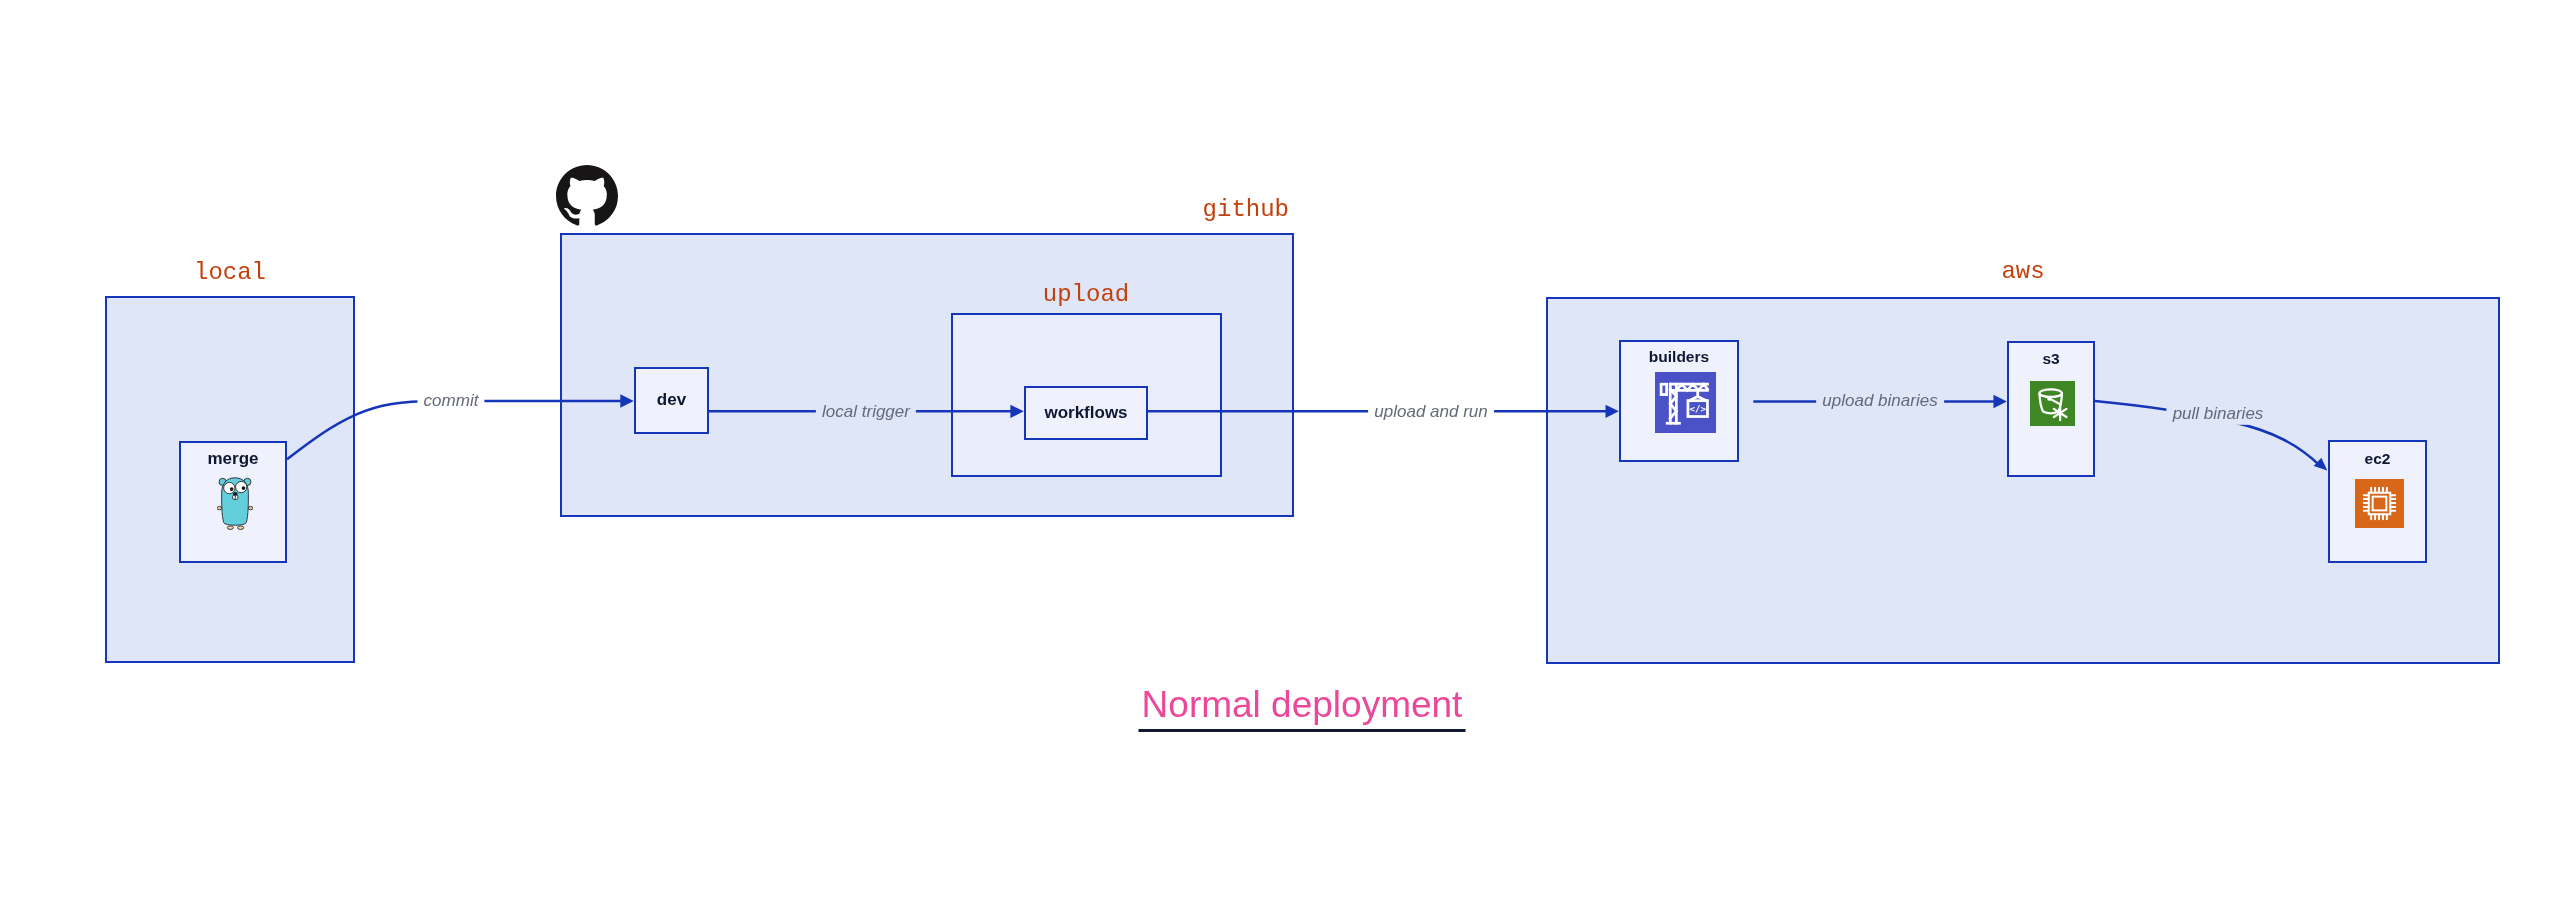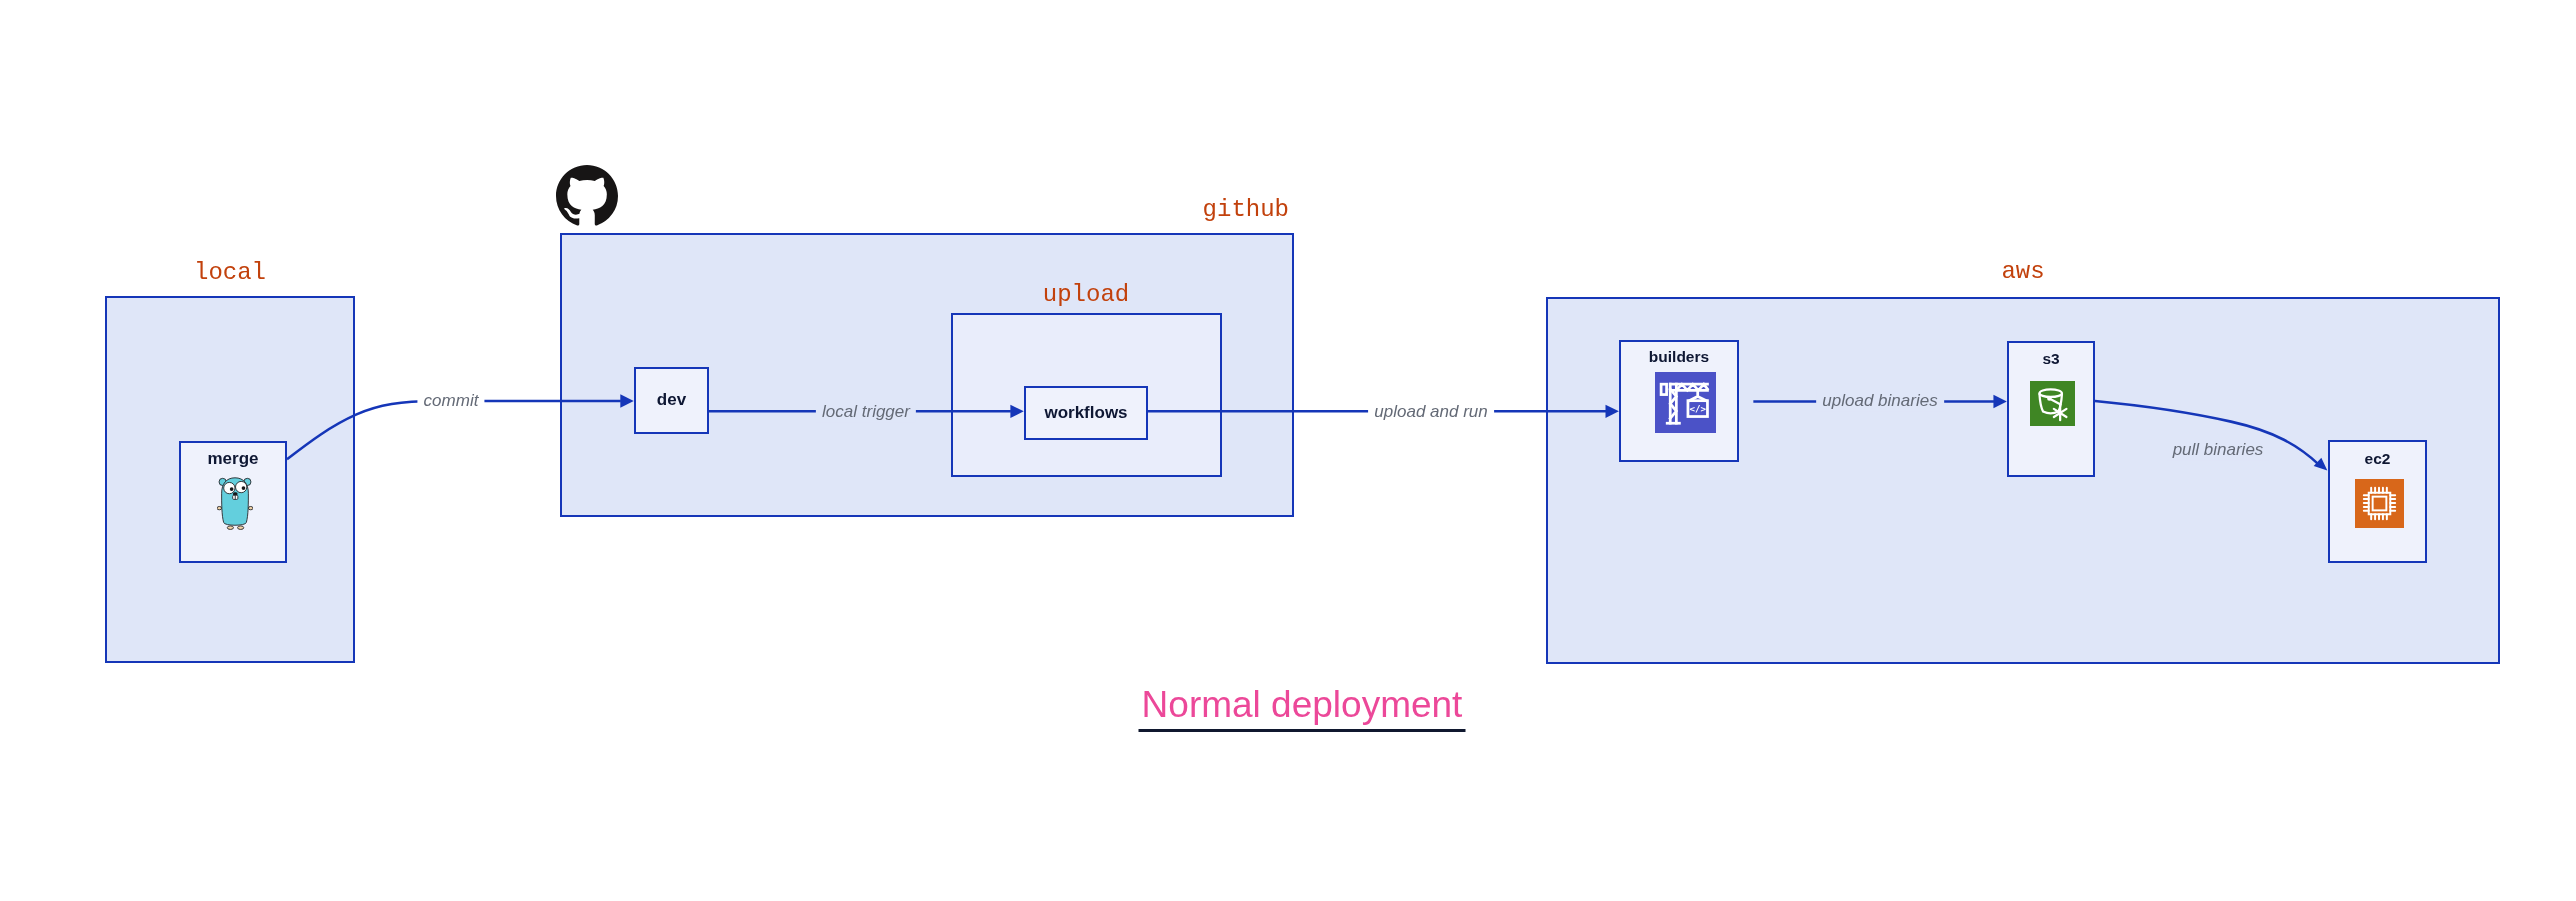"pull binaries" div.edge-label { margin-top: 36px -> none }
